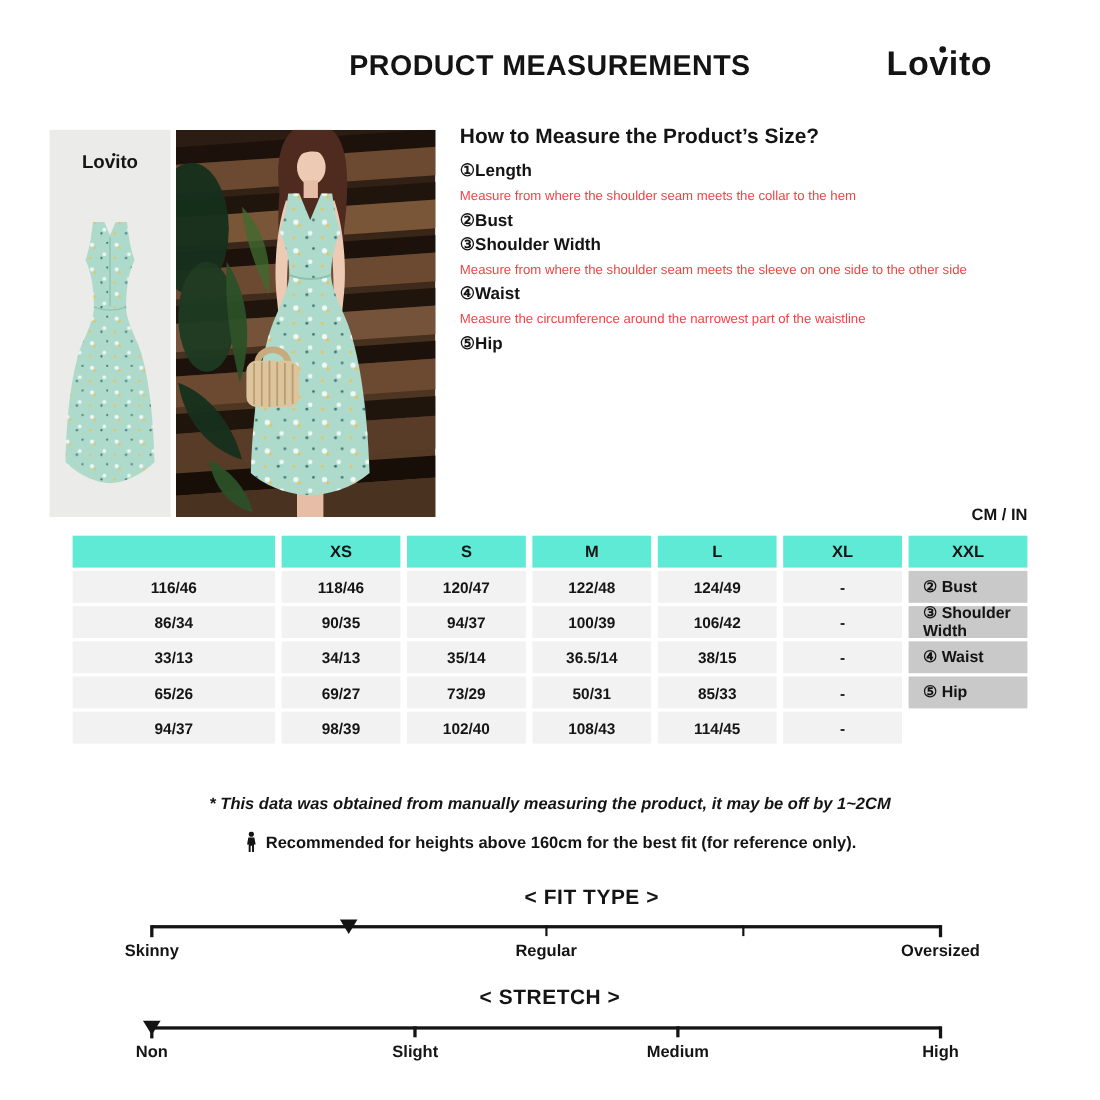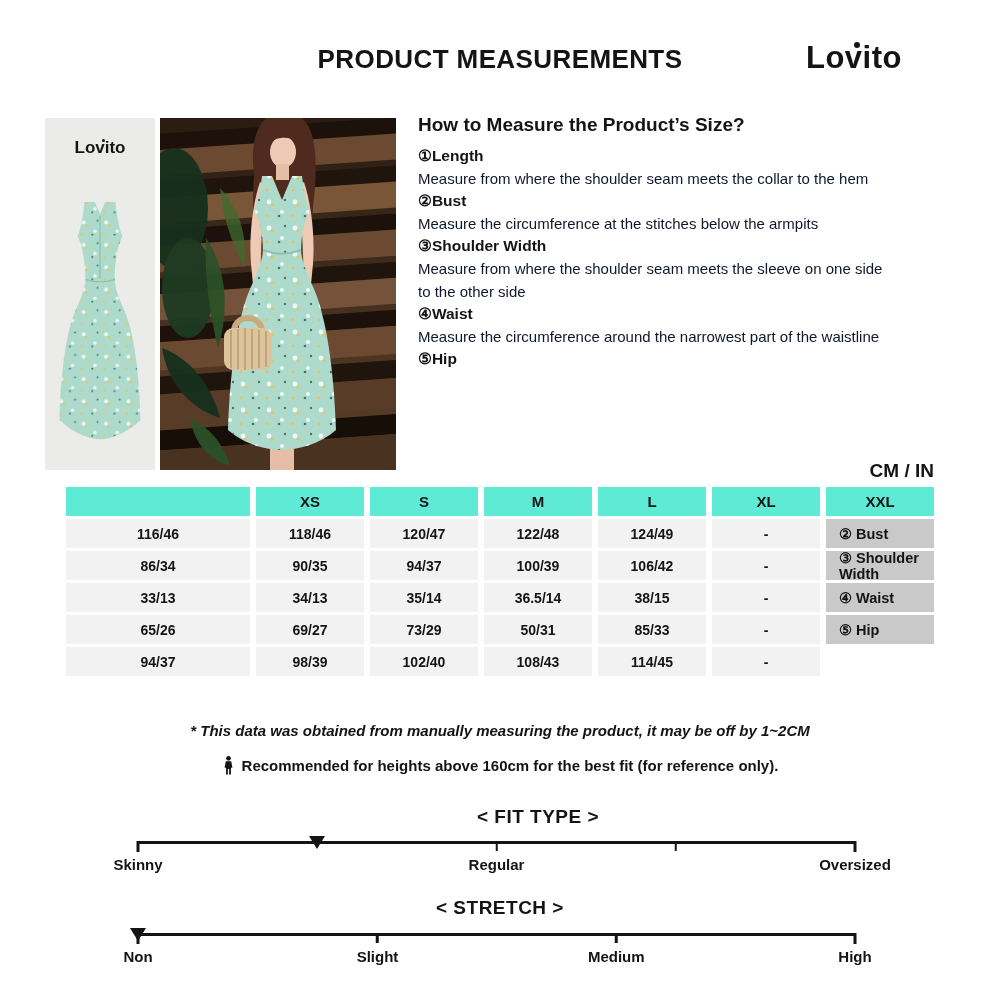"Measure from where the shoulder" .hi-desc { color: #0f172a -> #ef4444; font-size: 15px -> 12px }
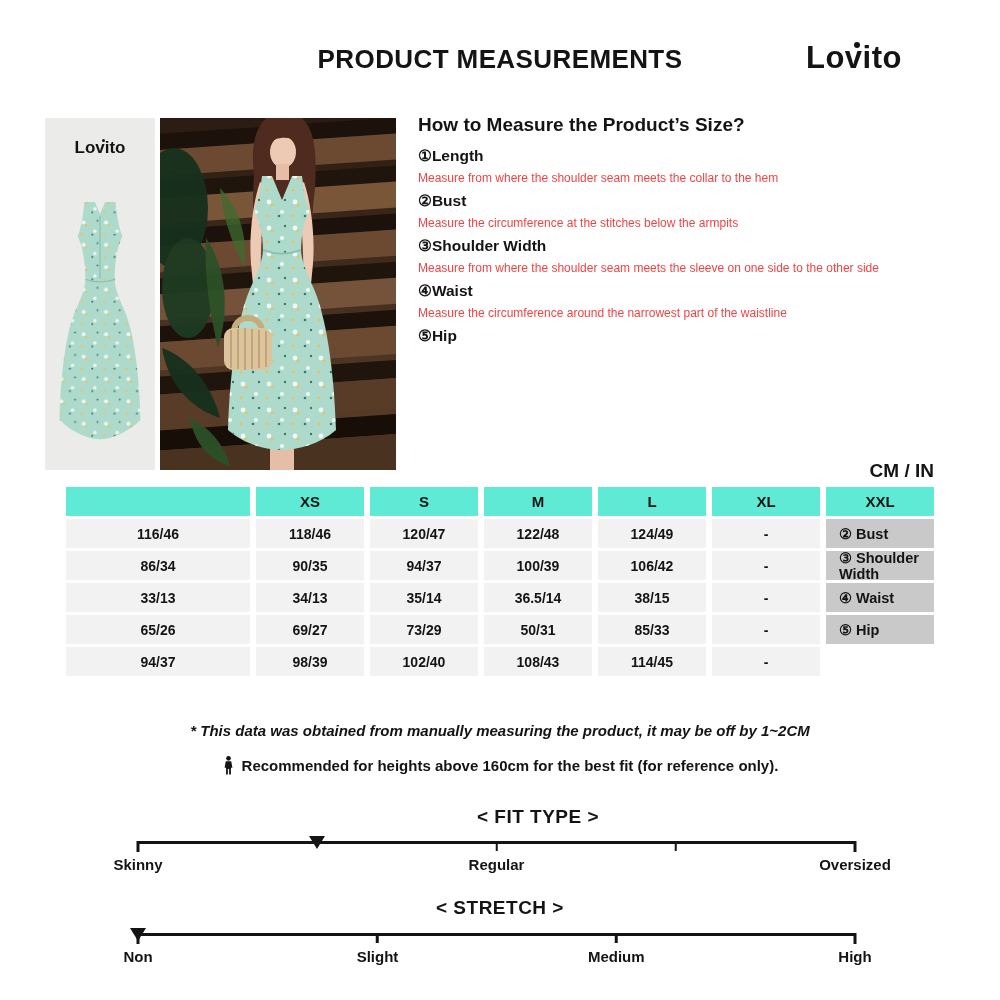"Measure the circumference at the" div.hi-desc { html: <div>Measure the circumference at the stitches below the armpits</div> -> none }
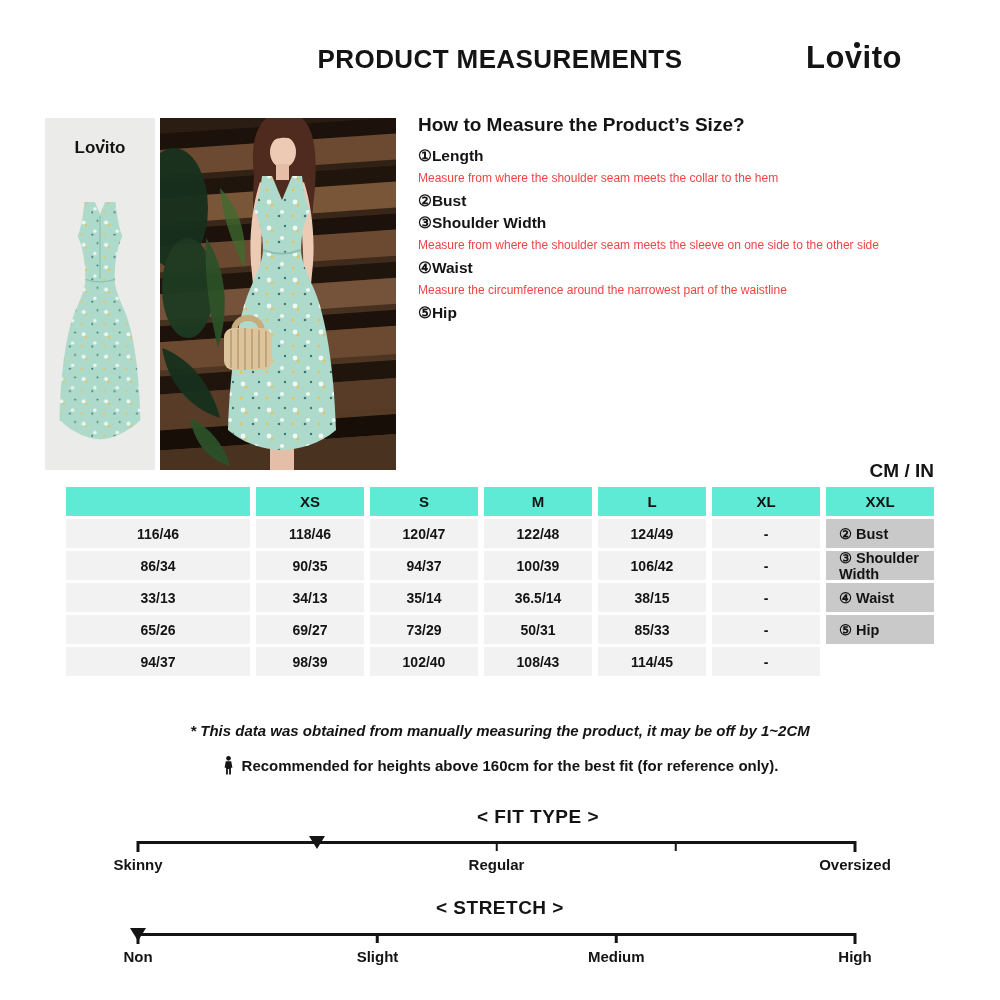"CM / IN" .unit-label { font-size: 19px -> 15px }
